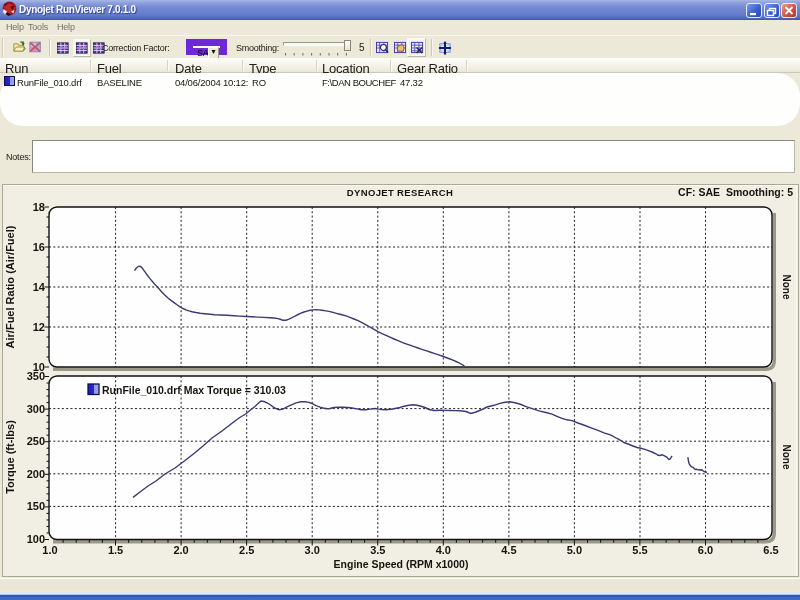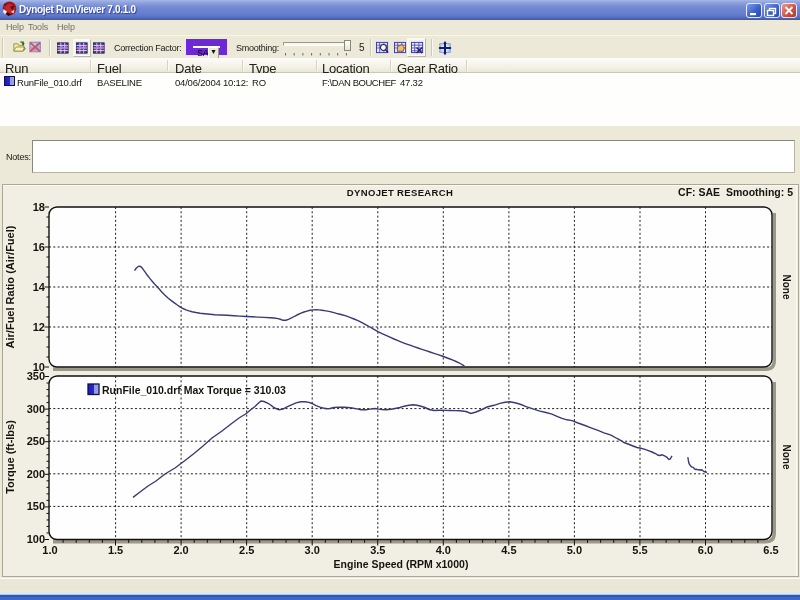"Correction Factor:" span.tlabel { left: 114px -> 102px }
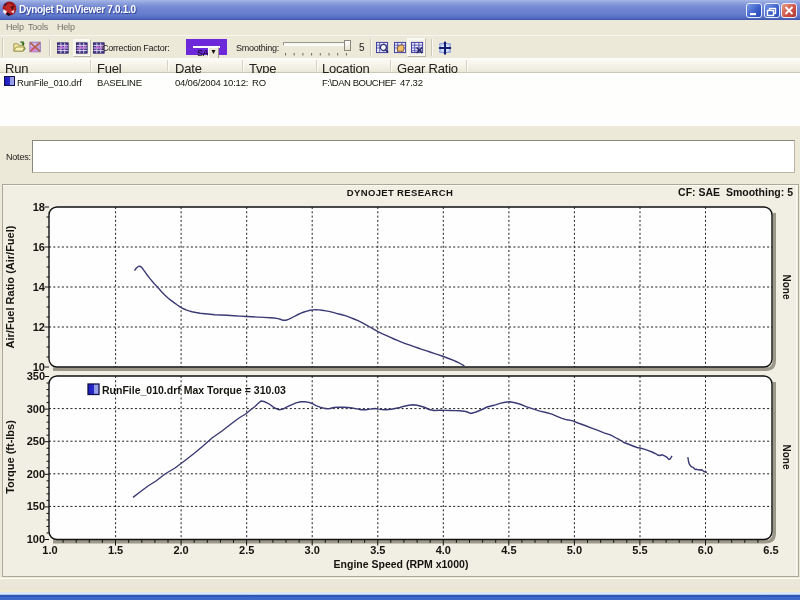"RunFile_010.drf" #listbody { border-radius: none -> 23px }
